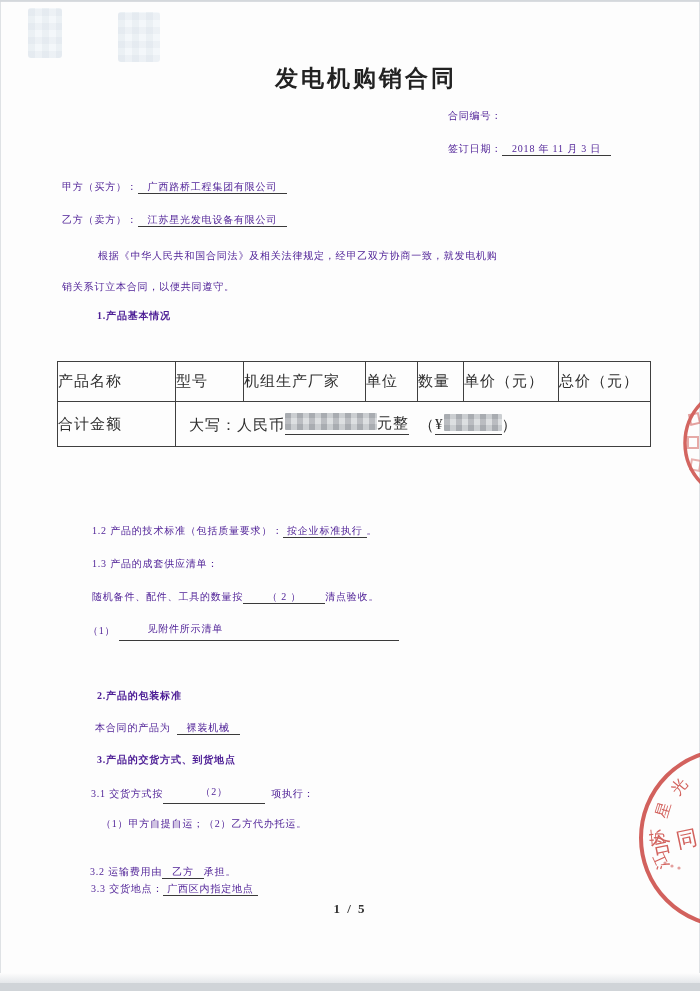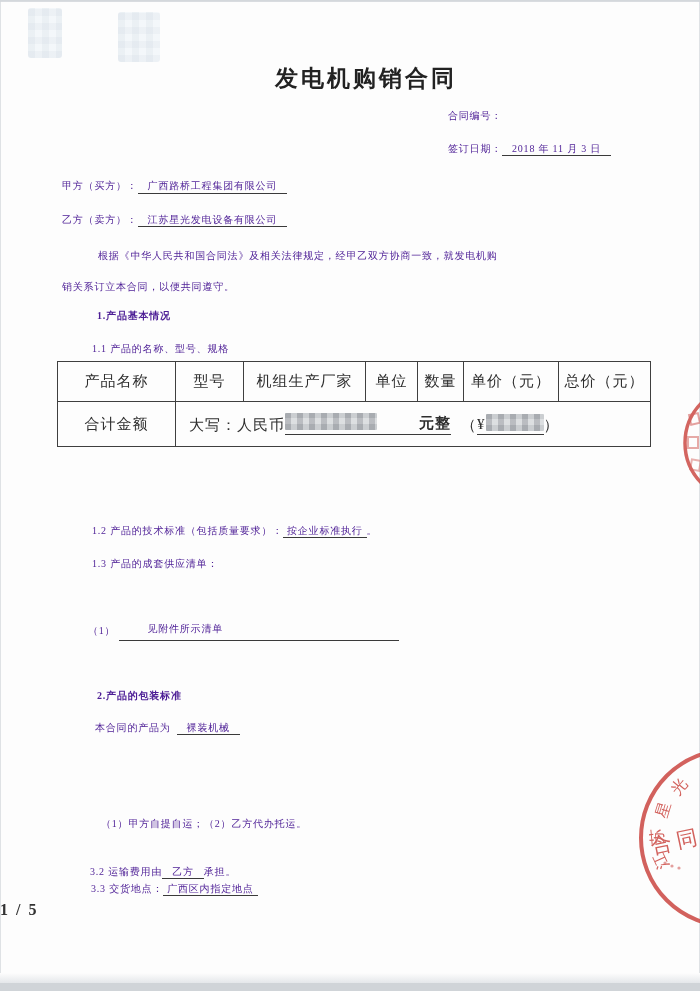"甲方（买方）： 广西路桥工程集团有限公司" div.line { font-family: Liberation Mono, monospace -> none }
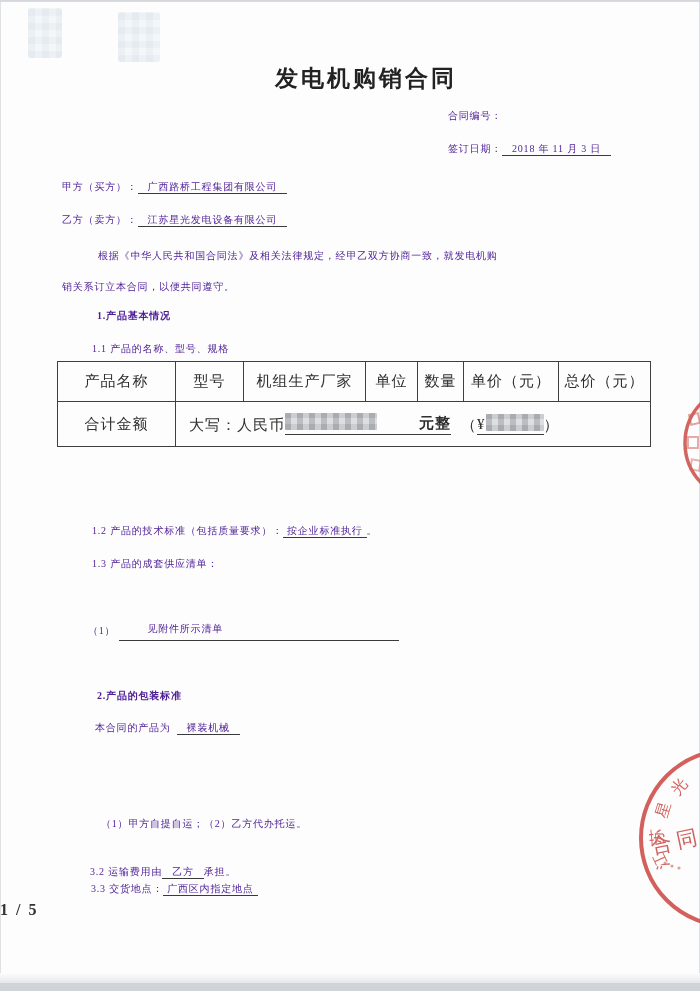"1.1 产品的名称、型号、规格" div.line { html: <div>1.1 产品的名称、型号、规格</div> -> none }
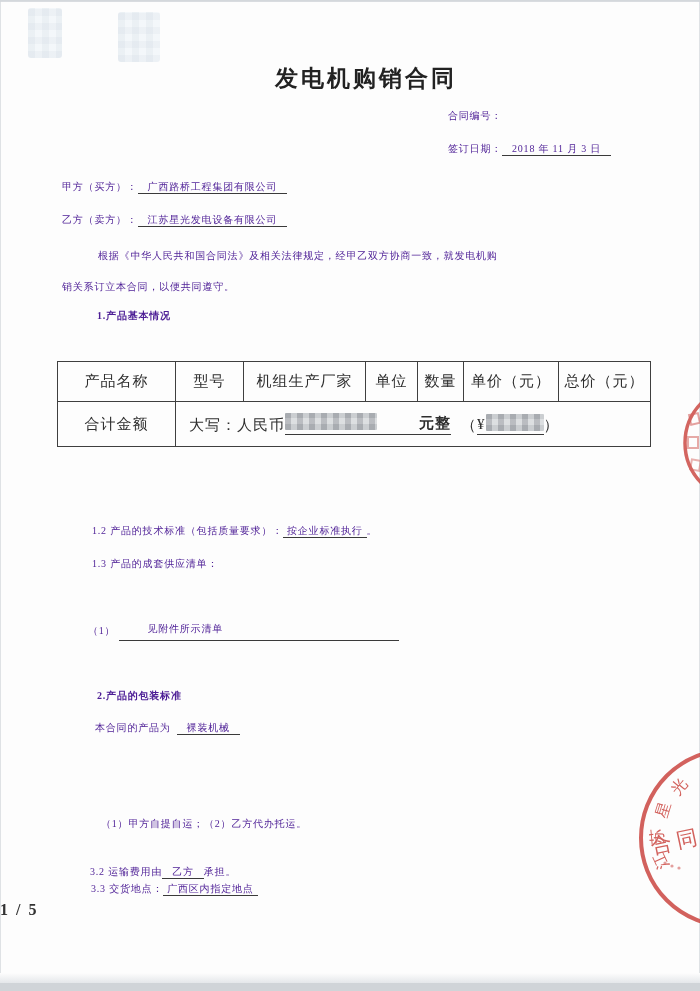"产品名称" table.contract th,table.contract td { text-align: center -> left }
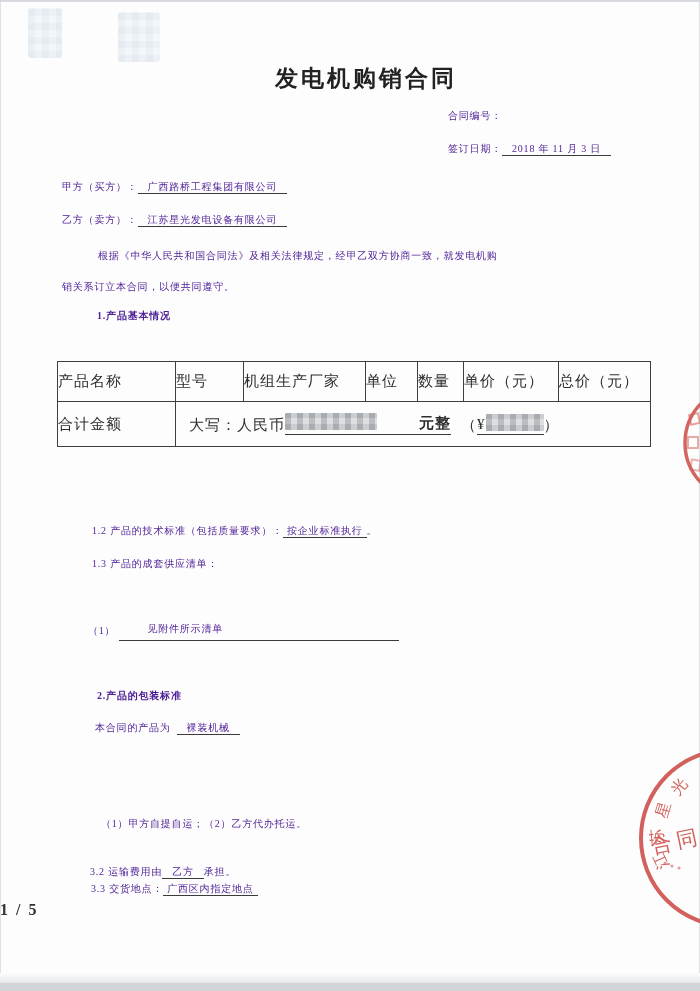"元整" span { font-weight: 700 -> 400; padding-left: 42px -> none }
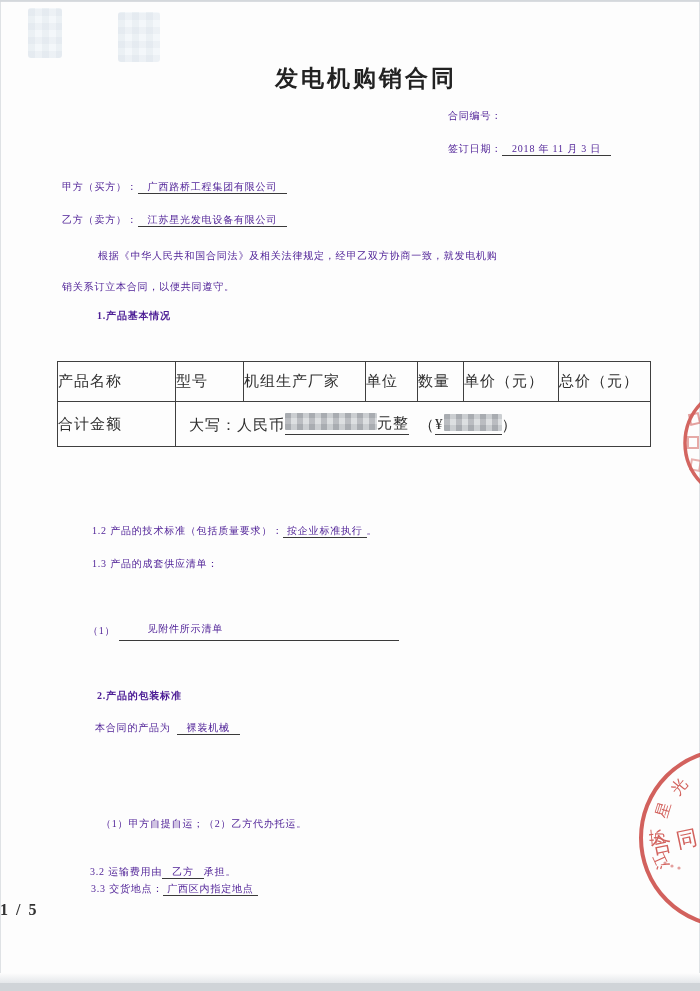"随机备件、配件、工具的数量按 （ 2 ） 清点验收。" div.line { html: none -> <div> <span>随机备件、配件、工具的数量按</span><span>（ 2 ）</span><span>清点验收。</span> </div> }
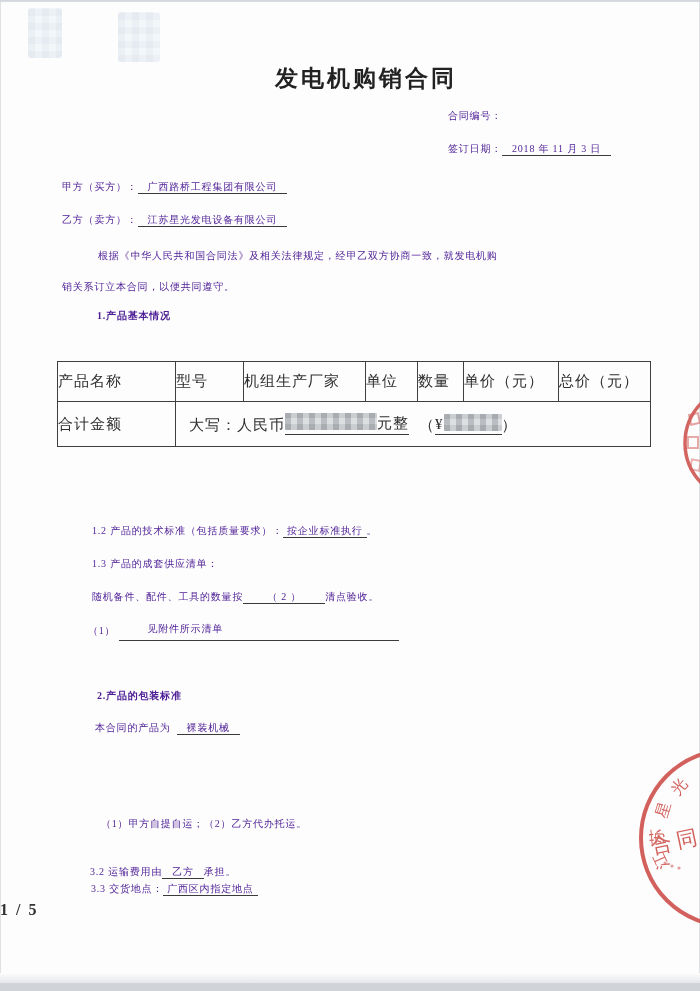"3.产品的交货方式、到货地点" div.line { html: none -> <div>3.产品的交货方式、到货地点</div> }
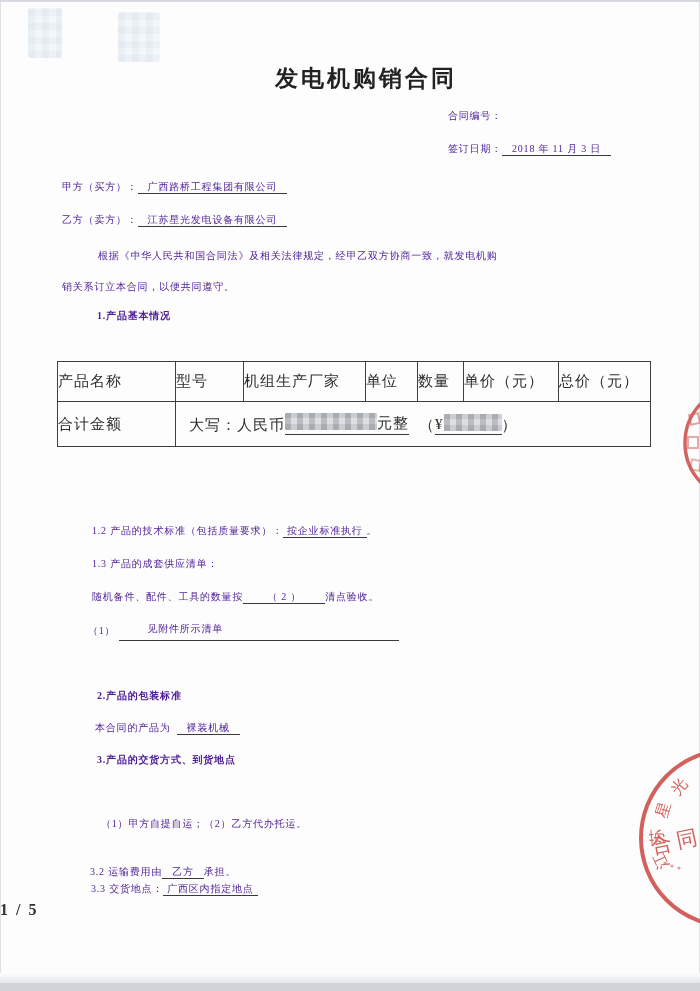"3.1 交货方式按 （2） 项执行：" div.line { html: none -> <div> <span>3.1 交货方式按</span><span>（2）</span><span>项执行：</span> </div> }
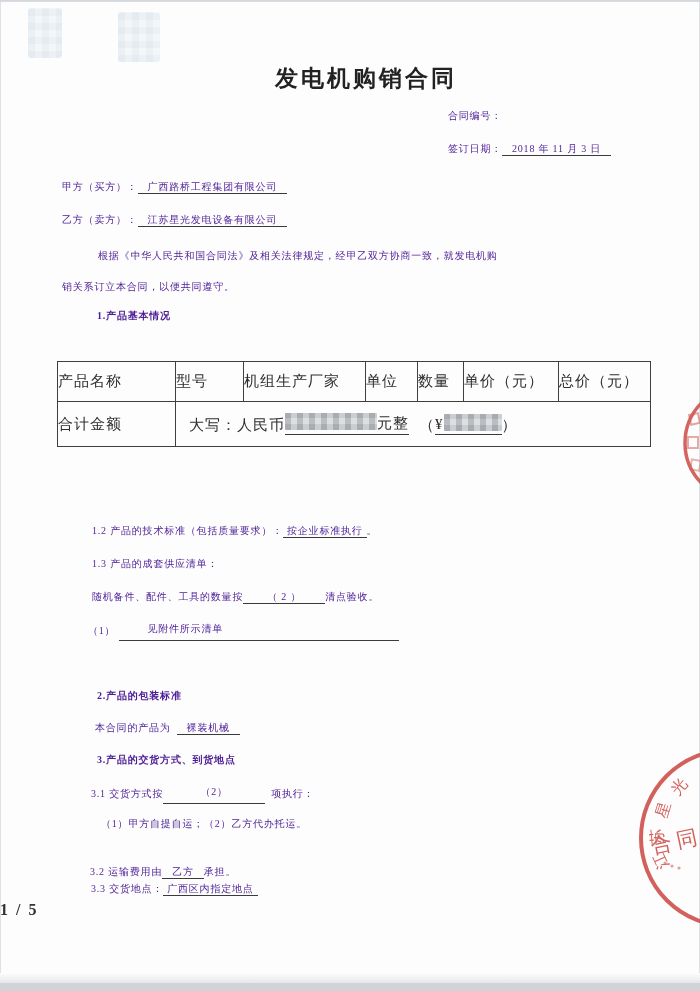"1 / 5" .pagenum { font-size: 16px -> 13px; text-align: left -> center }
